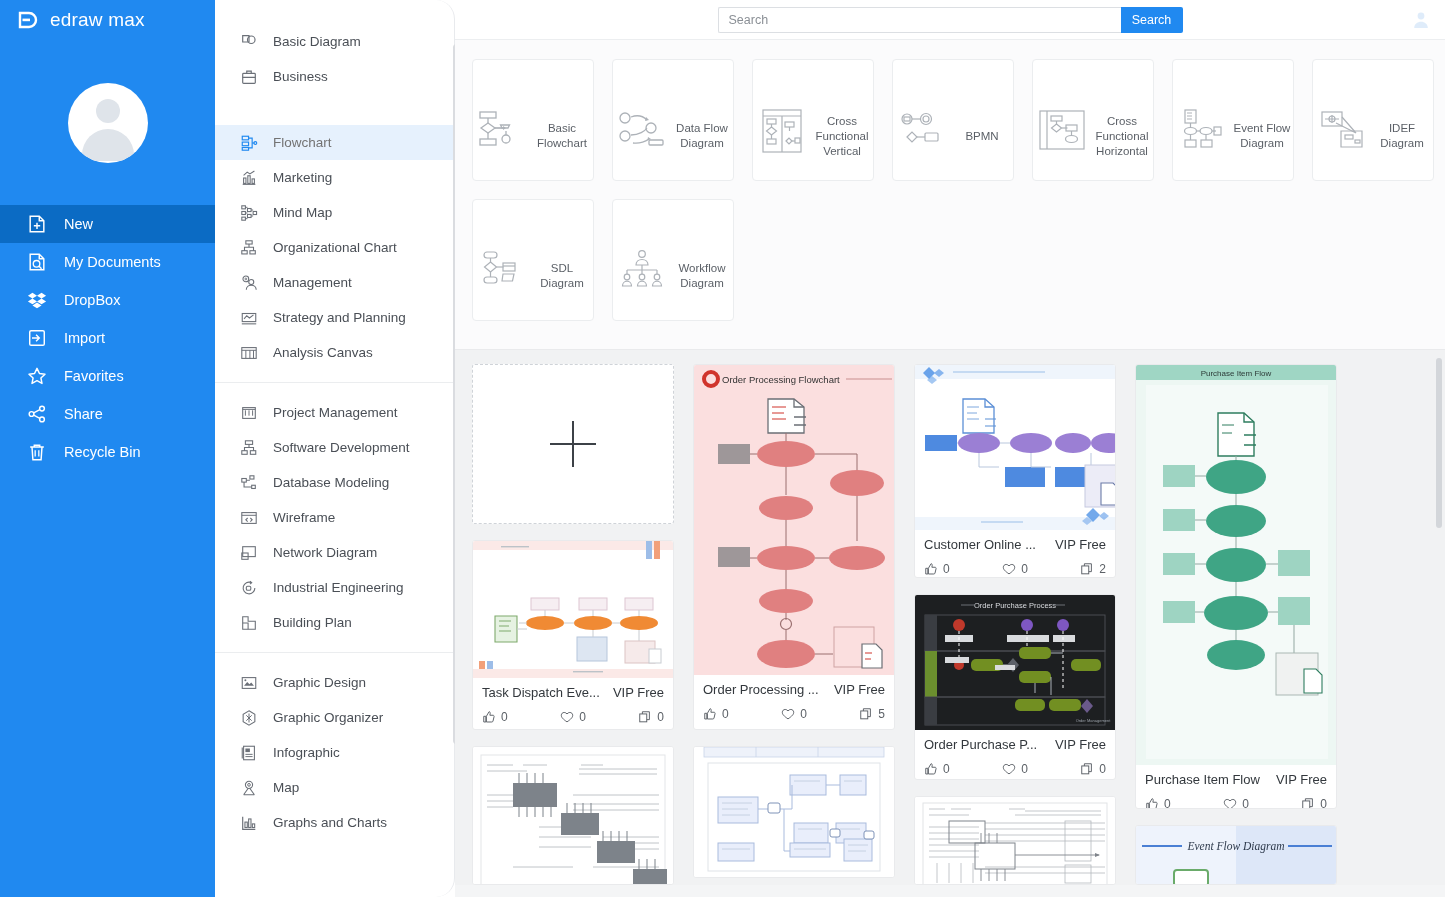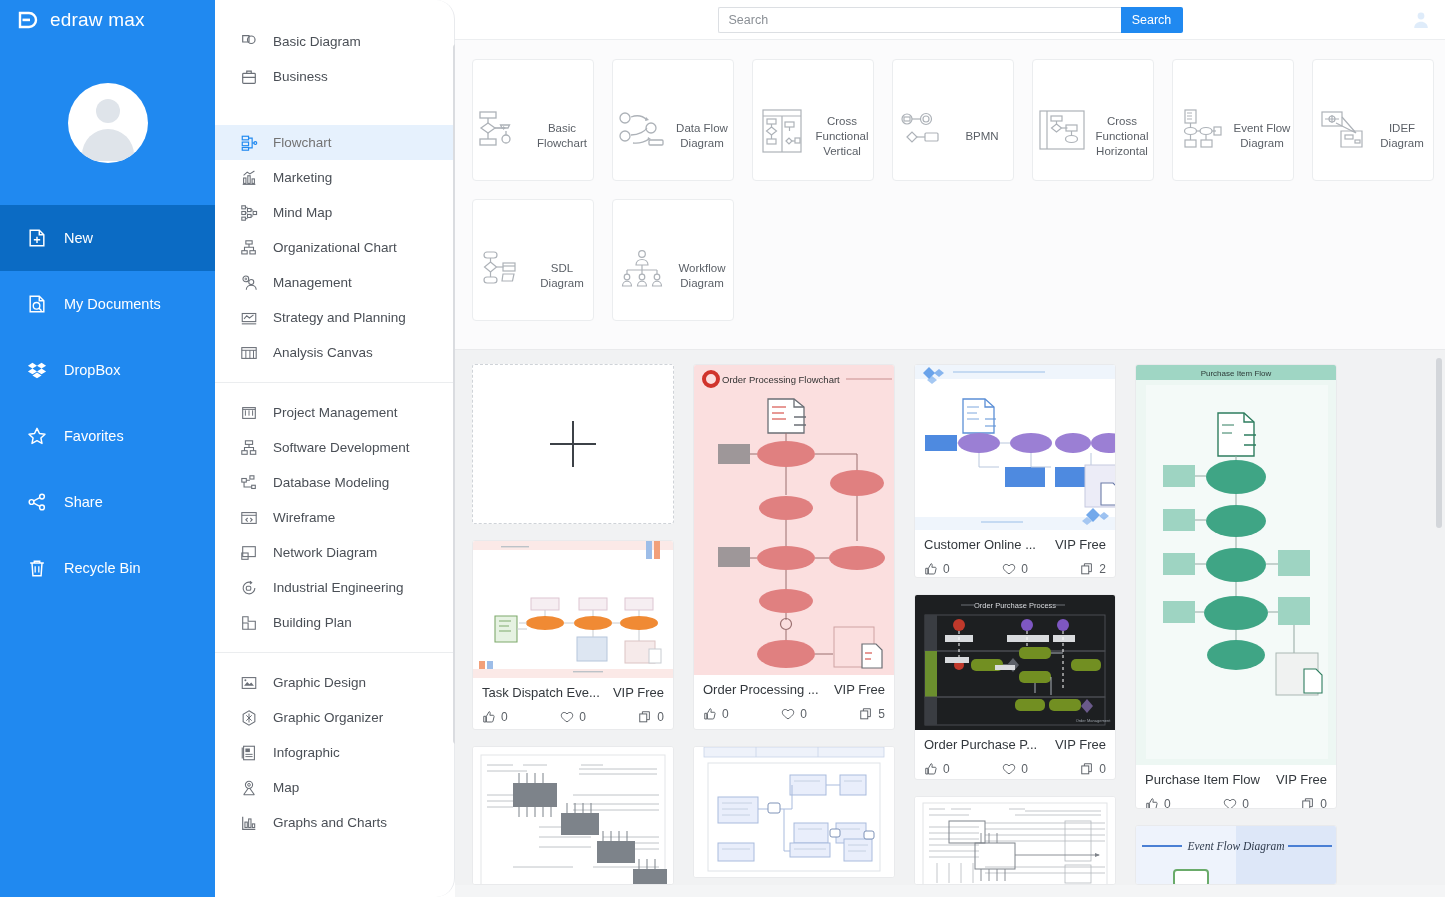"New" .nav-item { height: 66px -> 38px }
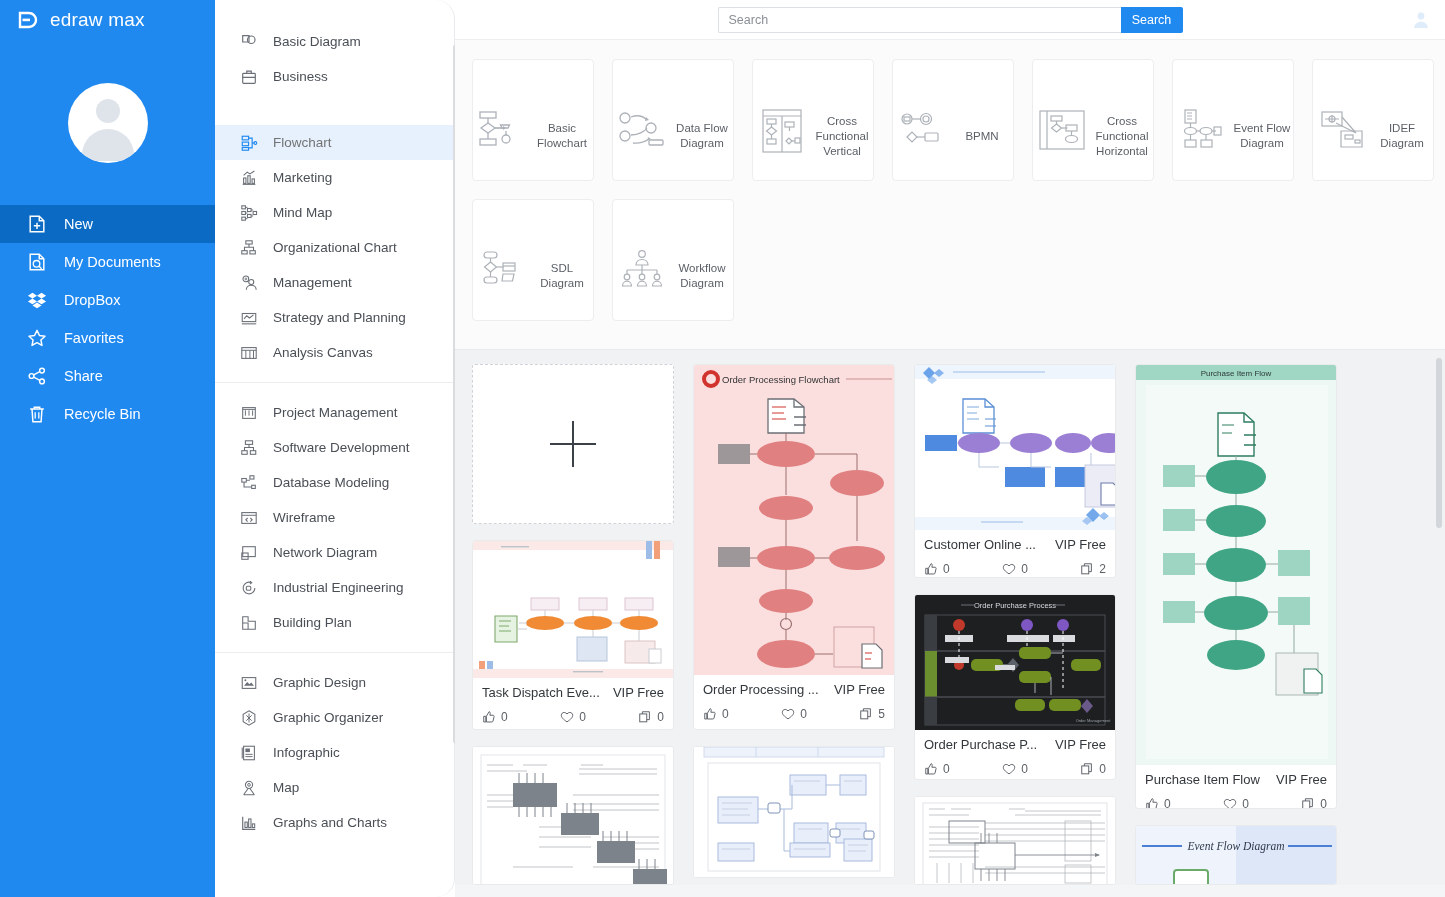"Import" div.nav-item { html: none -> <div> <span> <svg> <rect></rect> <path></path> </svg> </span> <span>Import</span> </div> }
